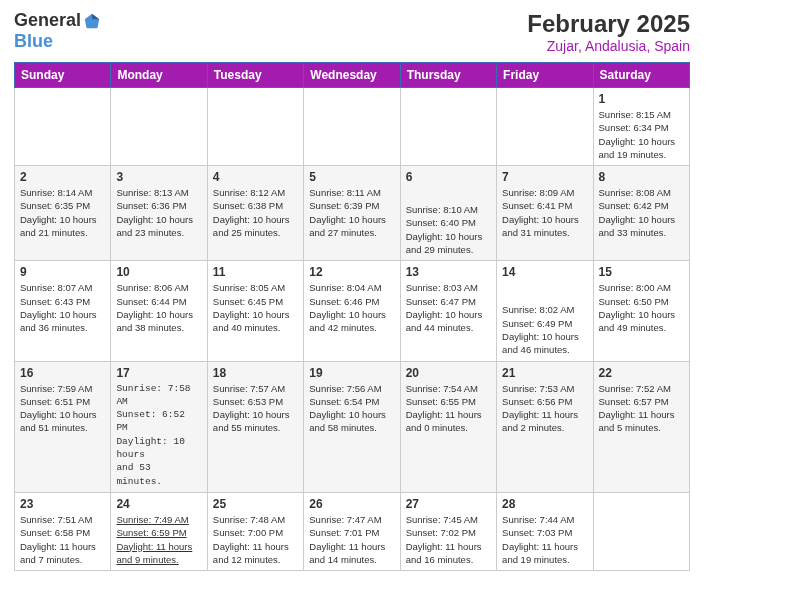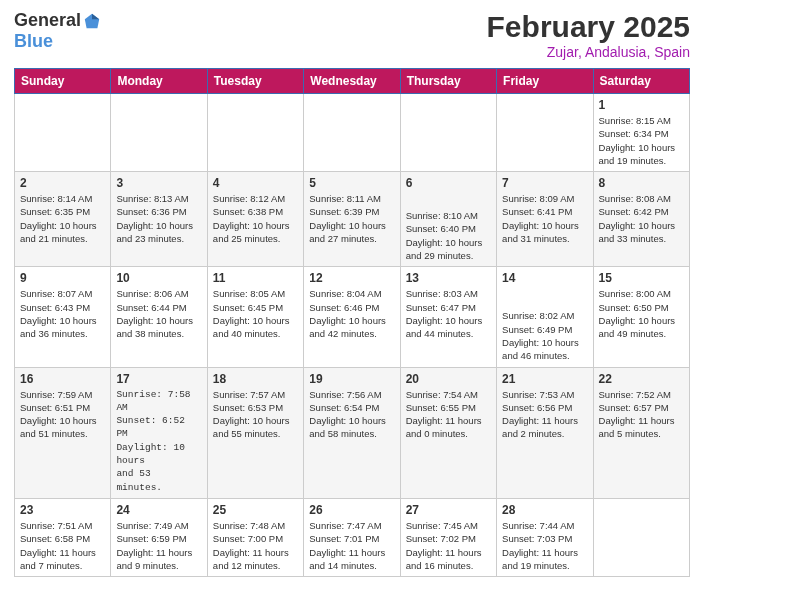"February 2025" .month-year { font-size: 30px -> 24px }
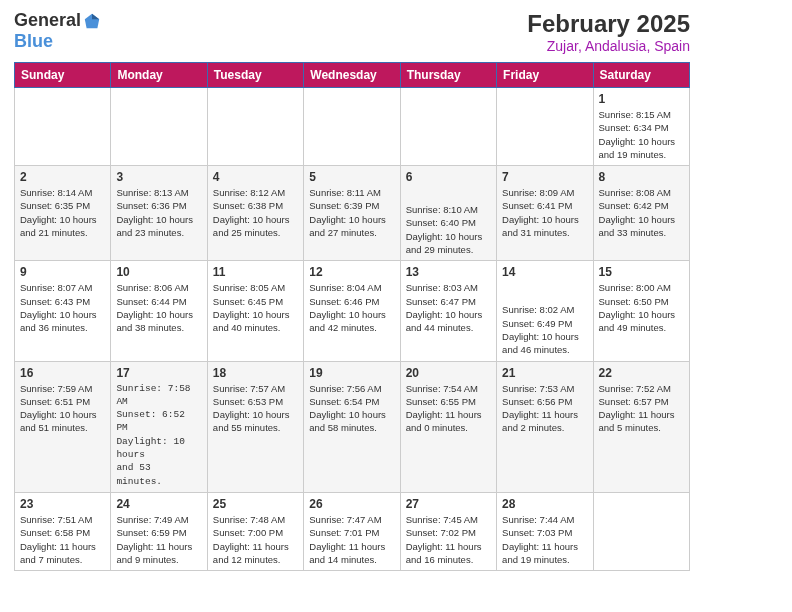"Sunday" .calendar th { background-color: #be185d -> #a21caf }
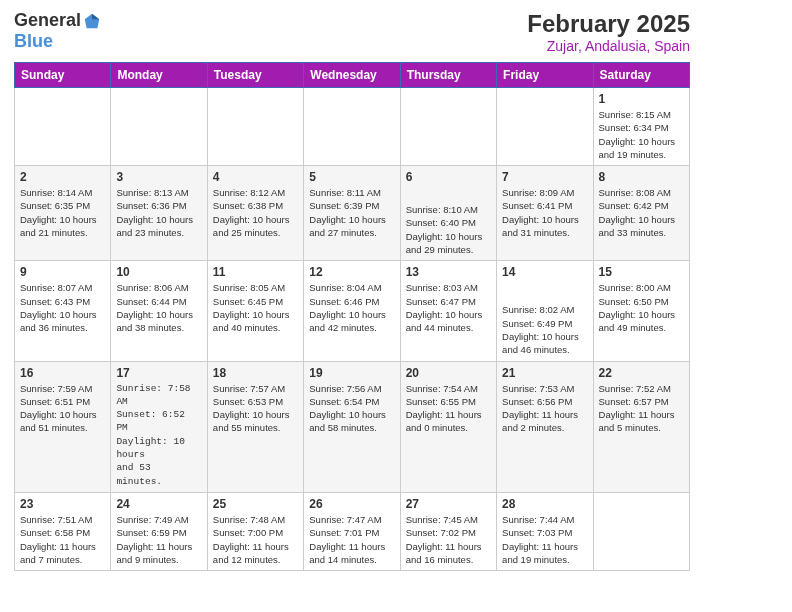"Sunrise: 7:49 AM" div.day-info { text-decoration: none -> underline }
